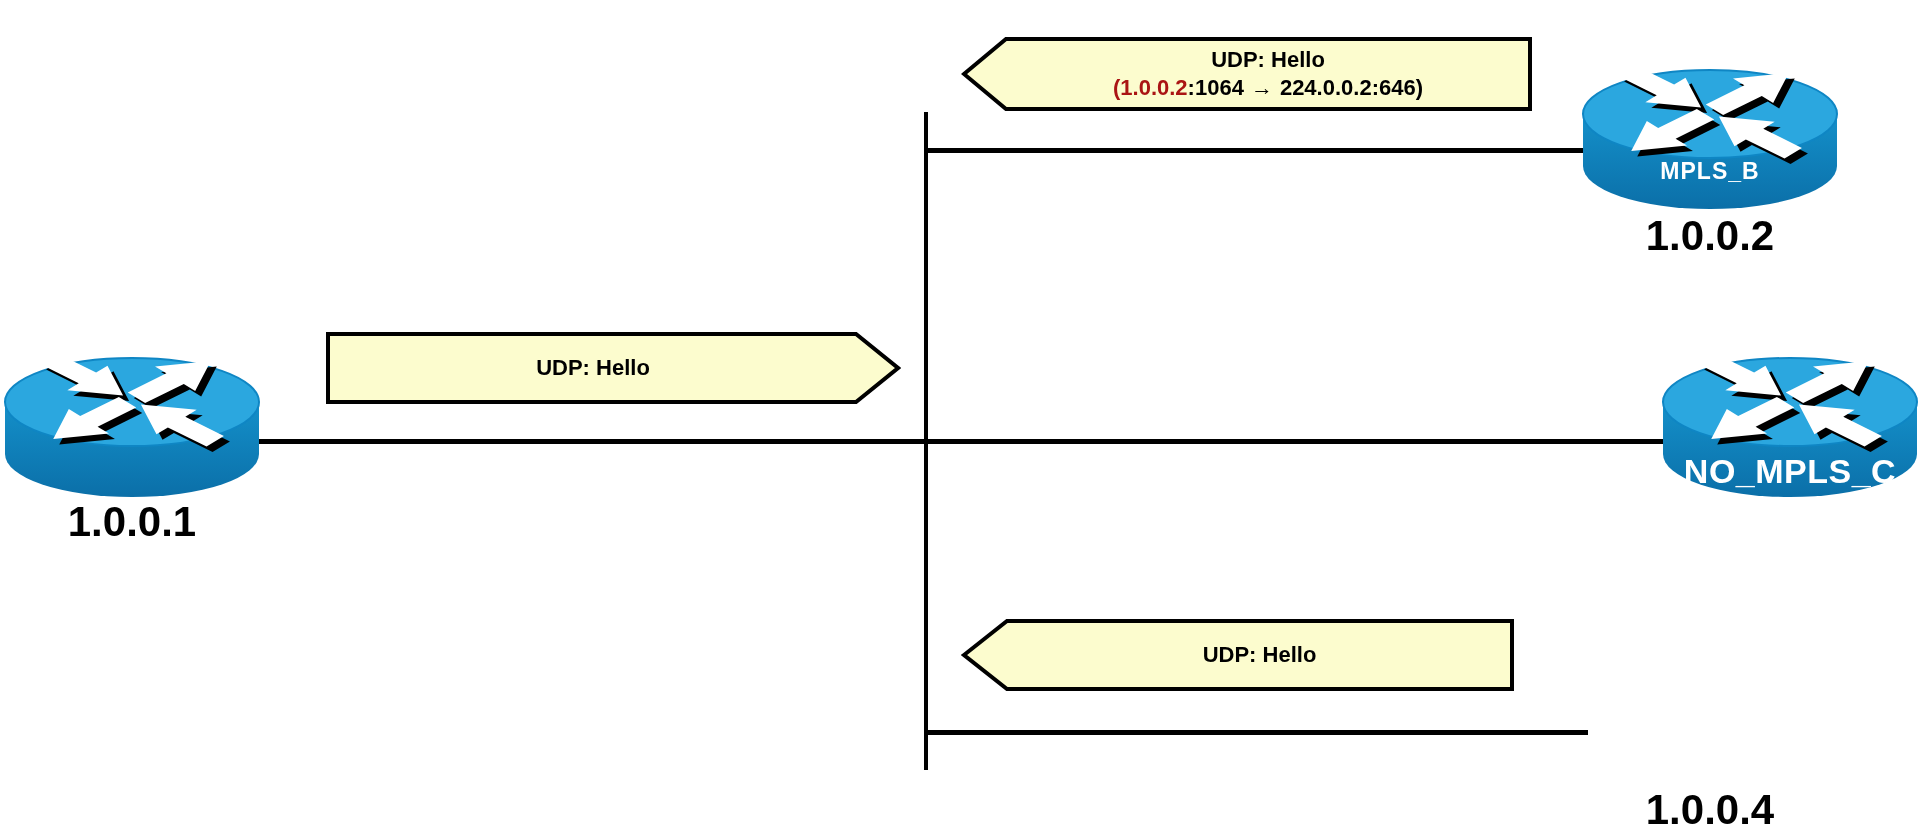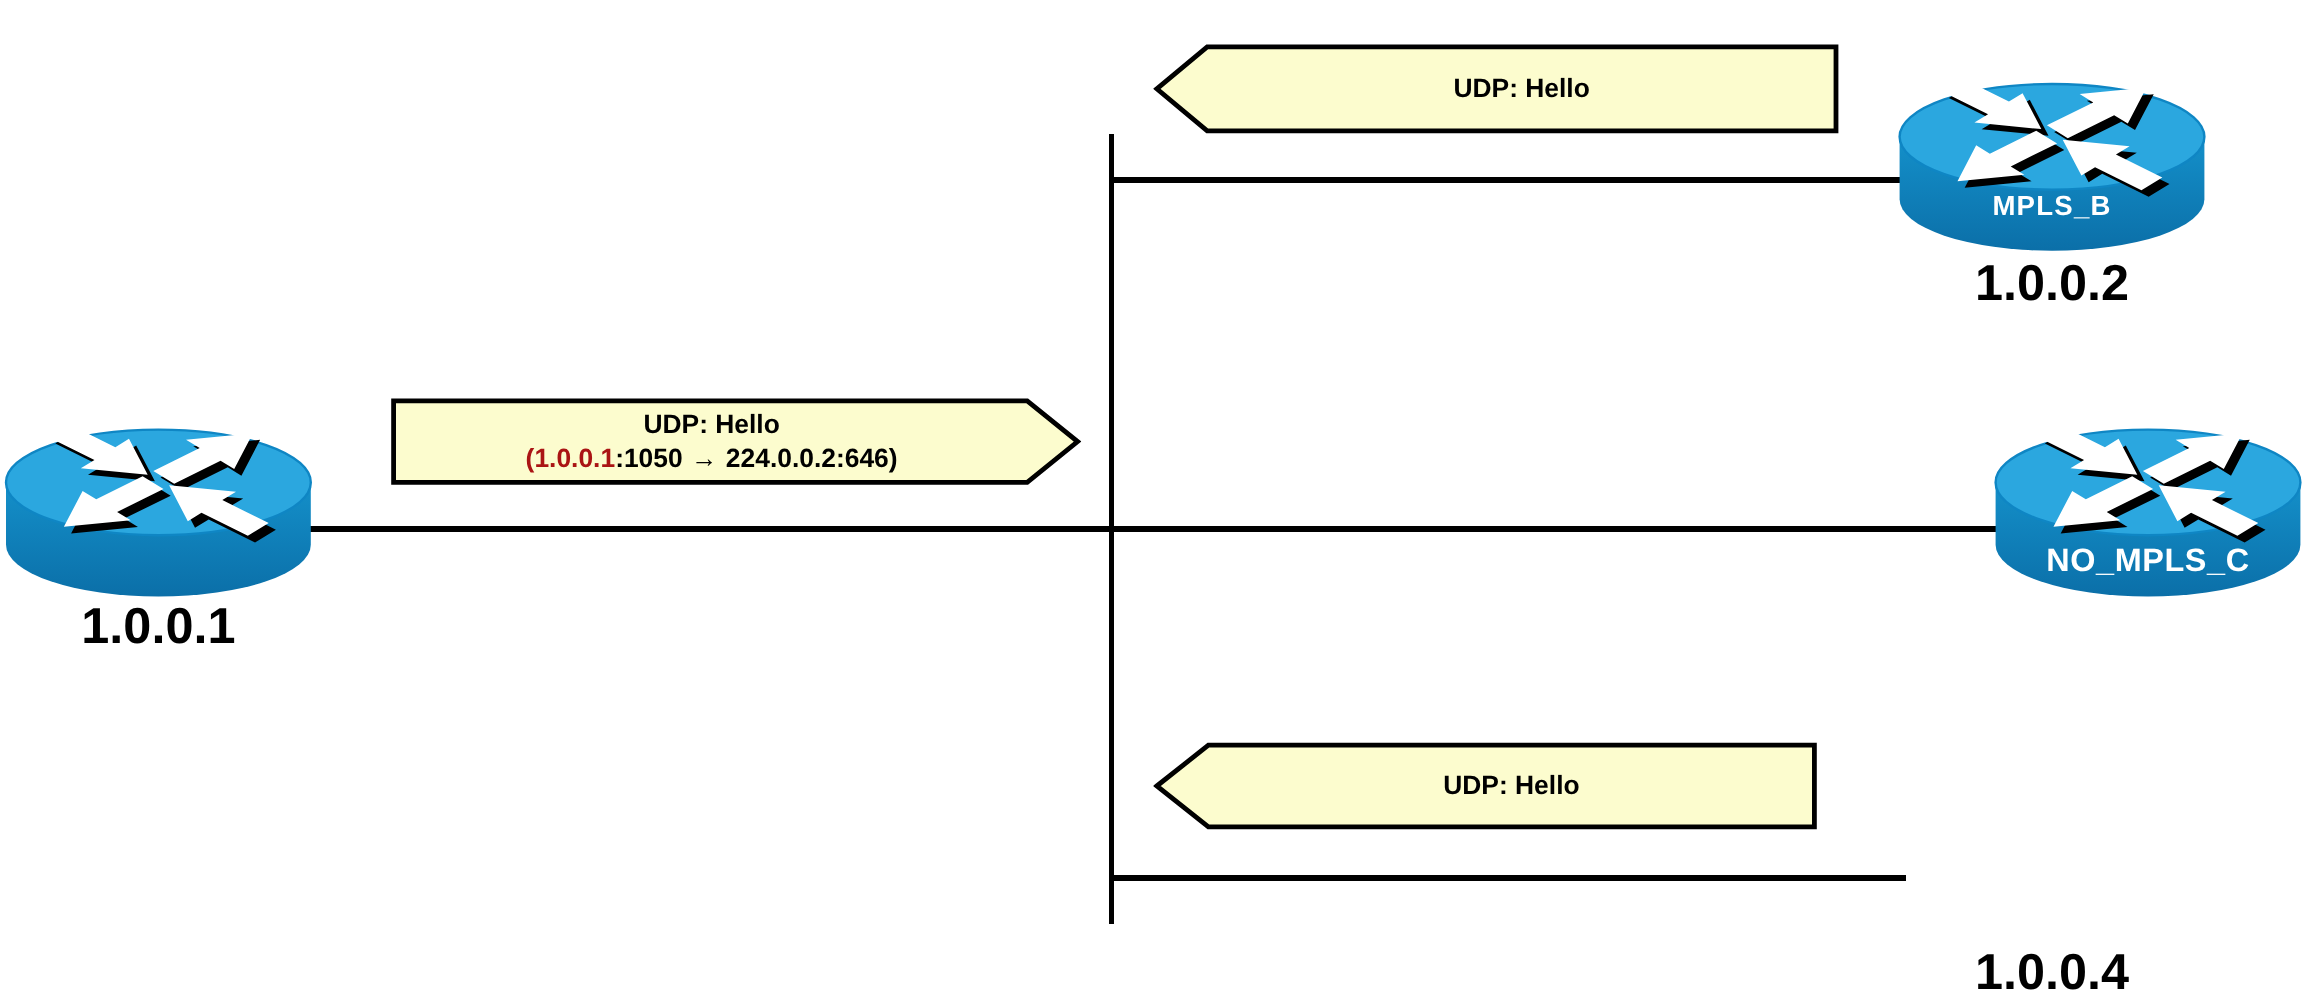"(1.0.0.2:1064 → 224.0.0.2:646)" div { html: none -> <div><span>(</span><span>1.0.0.2</span><span>:1064</span><span>→</span><span>224.0.0.2:646)</span></div> }
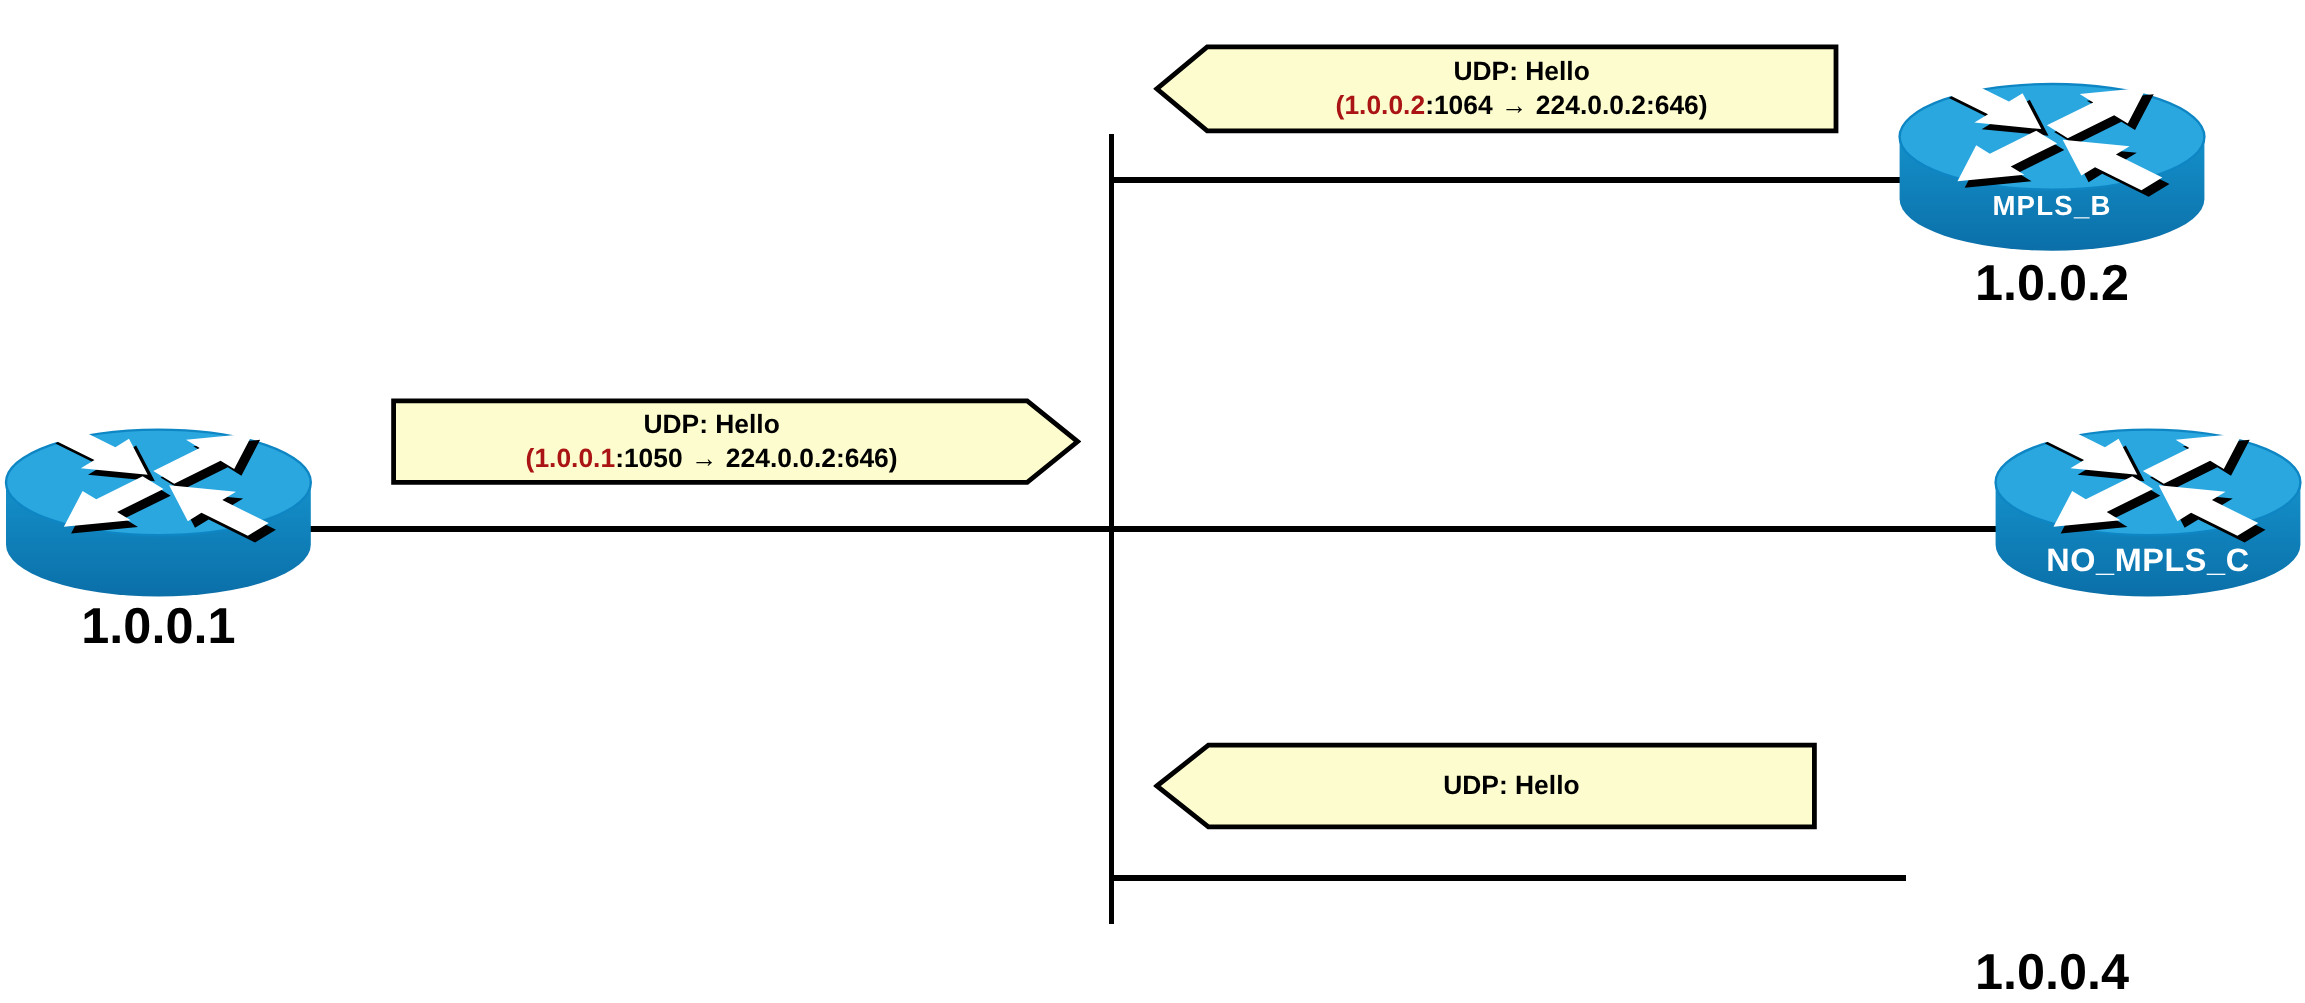"(1.0.0.1:1050 → 224.0.0.2:646)" div { html: <div><span>(</span><span>1.0.0.1</span><span>:1050</span><span>→</span><span>224.0.0.2:646)</span></div> -> none }
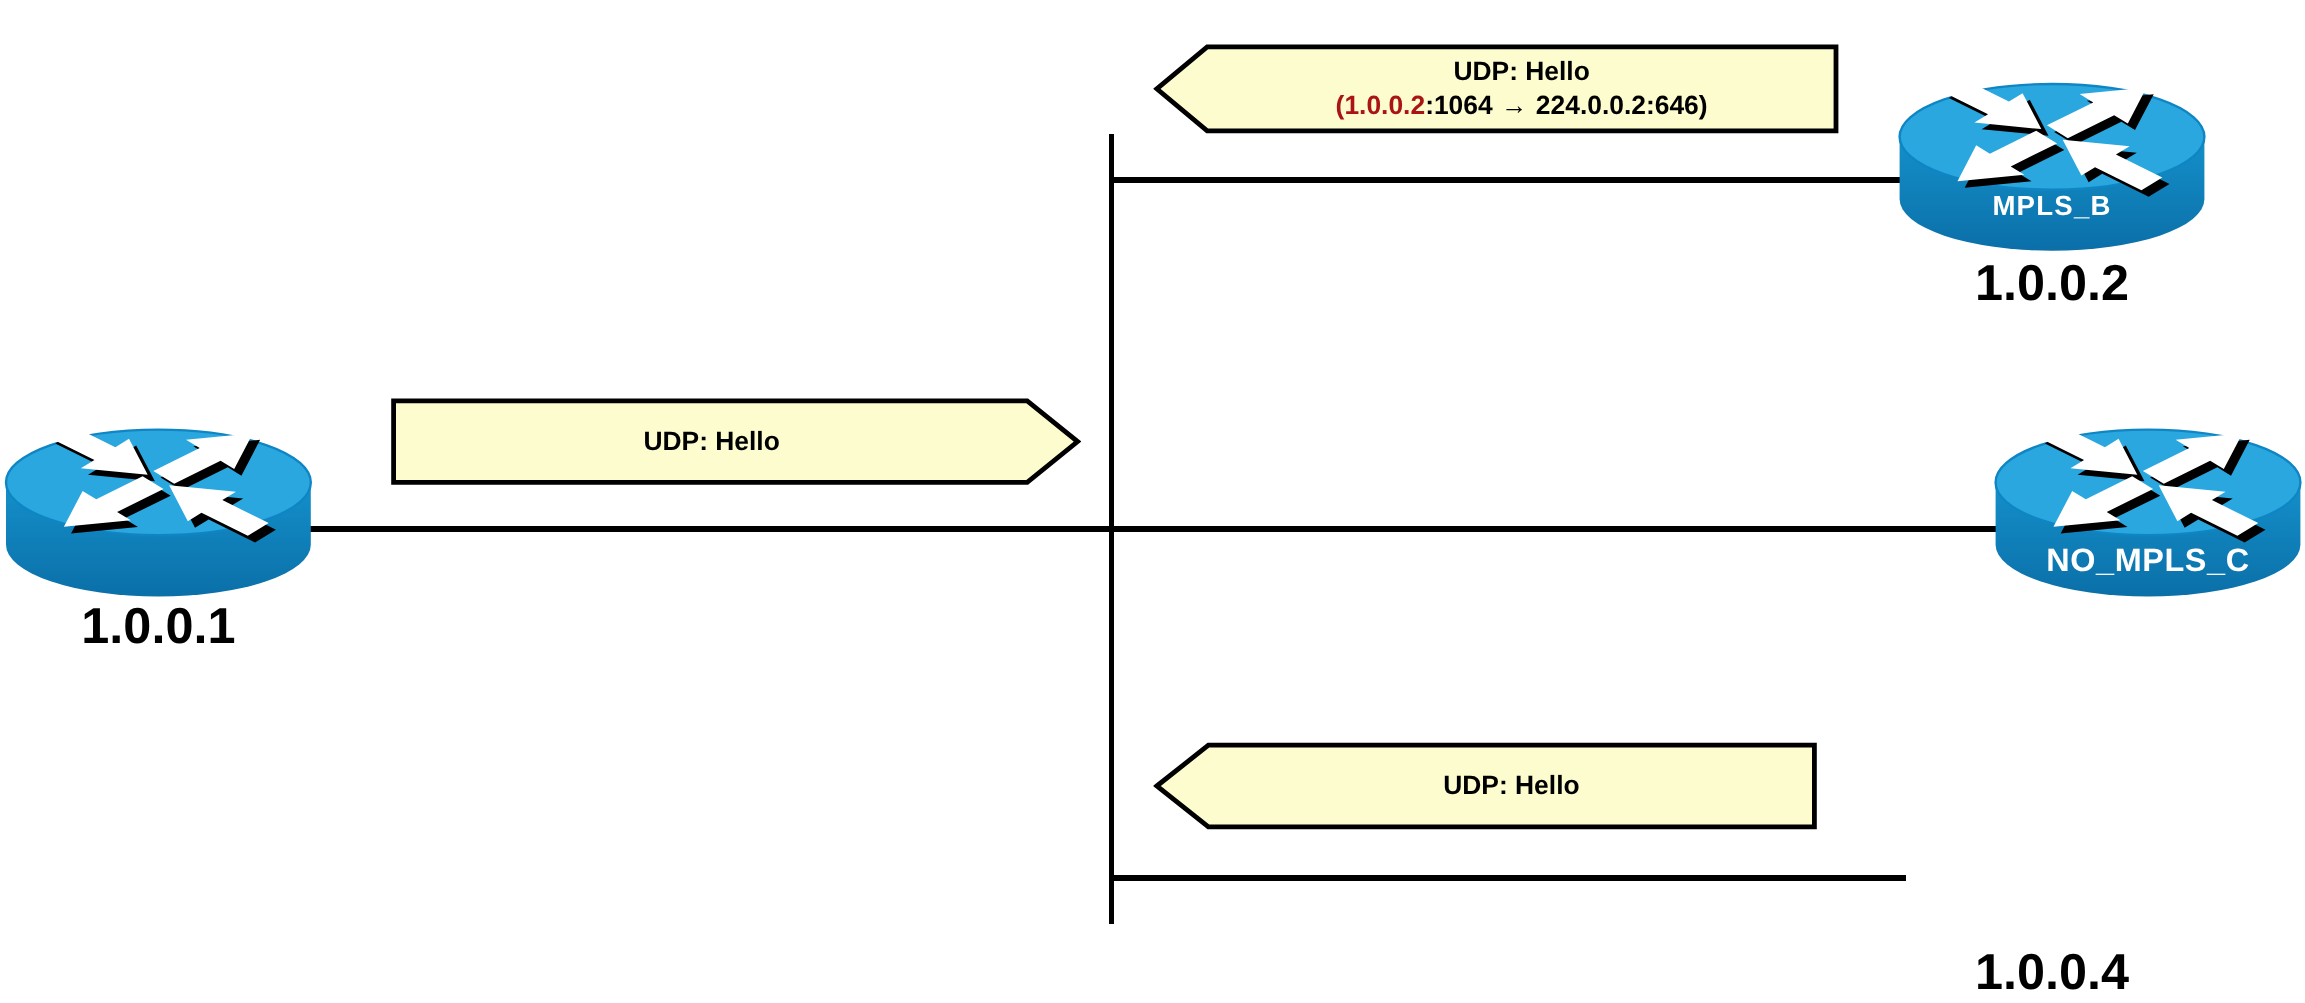"NO_MPLS_C" .router-name.small { font-size: 27px -> 34px }
